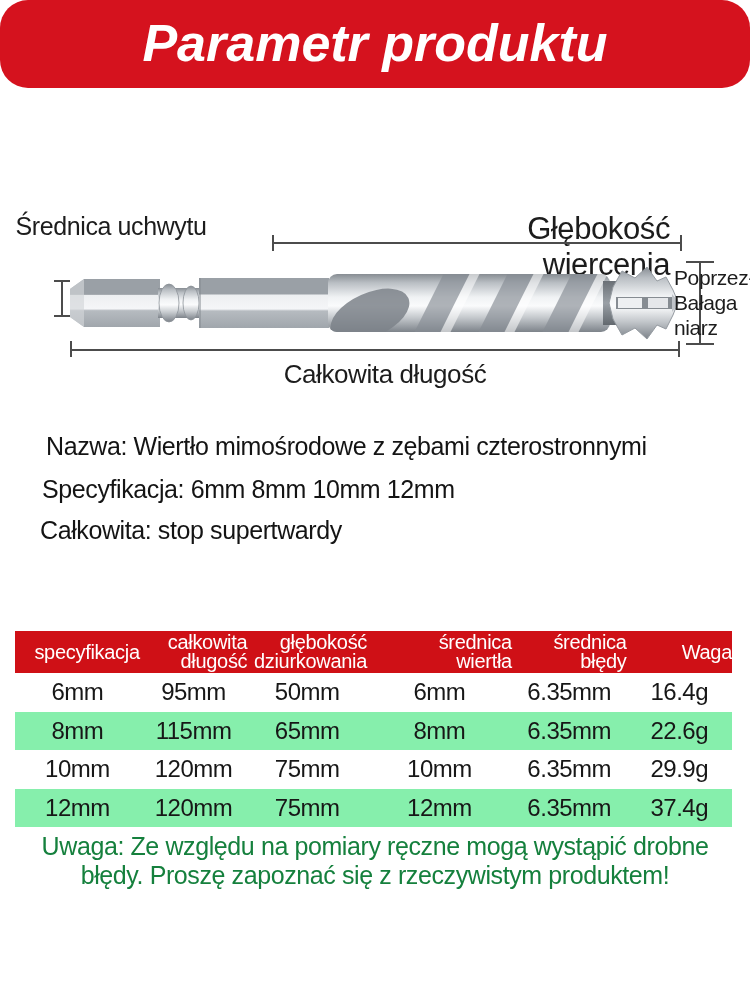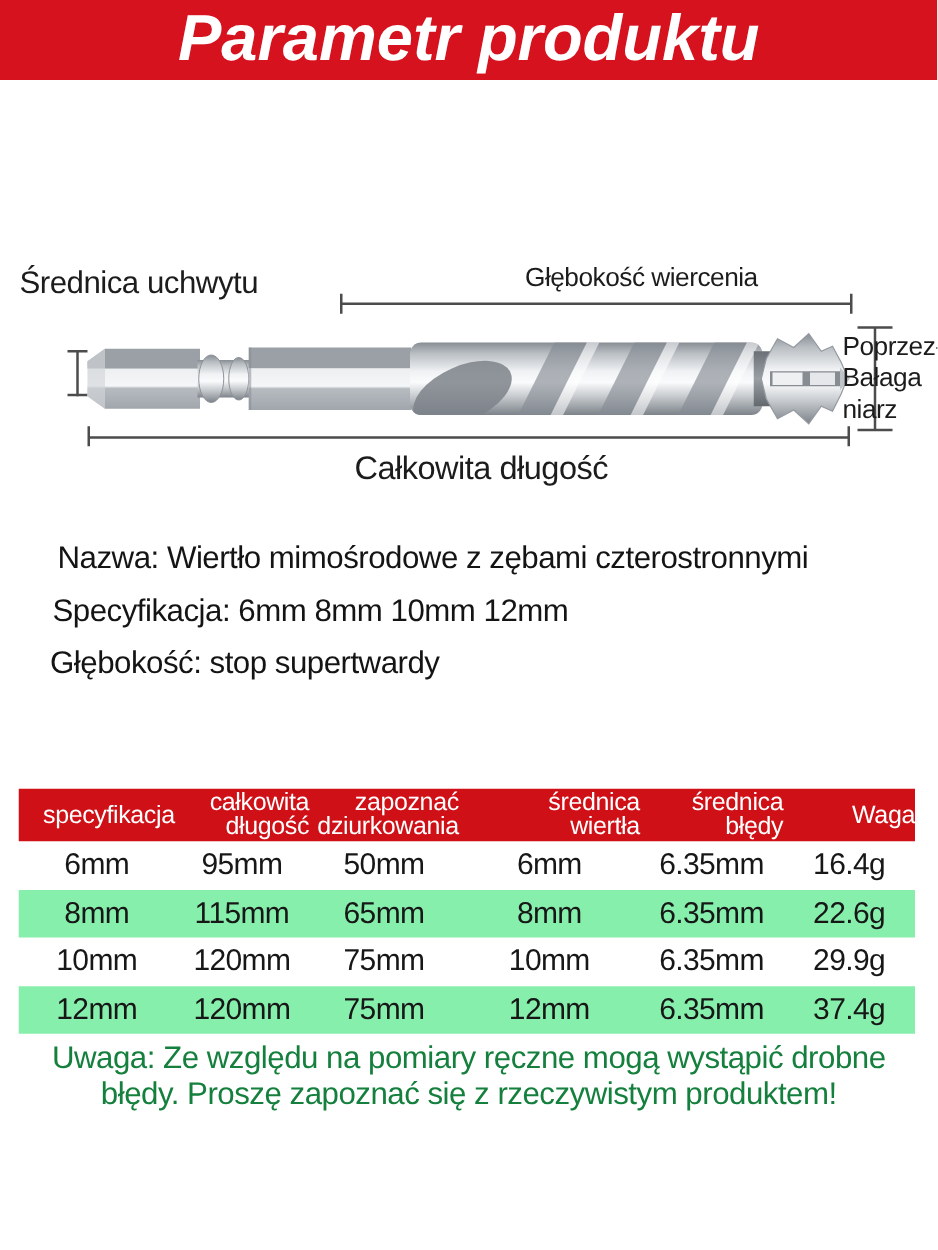"Parametr produktu" .banner { border-radius: none -> 28px; height: 64px -> 88px }
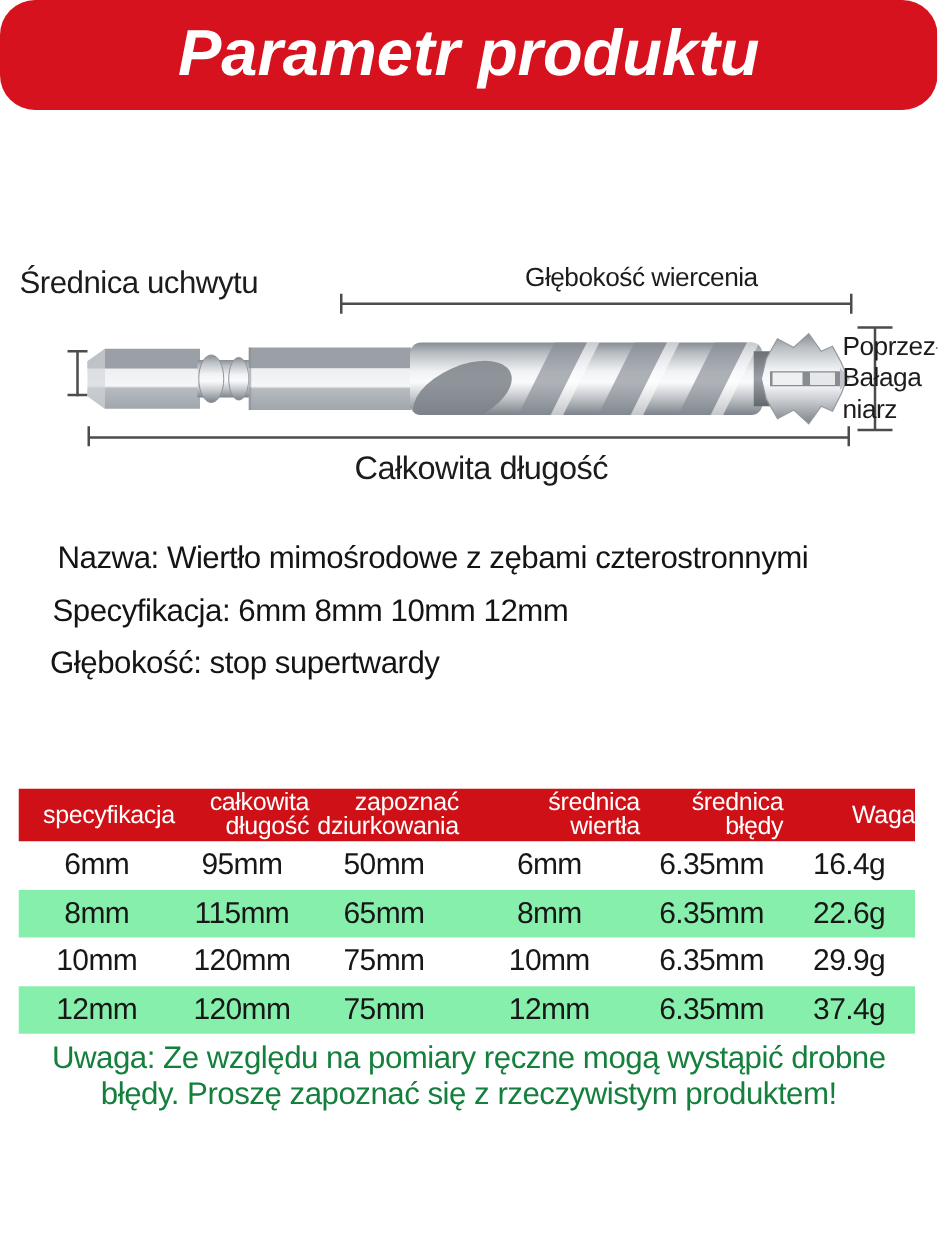"Głębokość wiercenia" .lbl-depth { font-size: 21px -> 31px; text-align: left -> right }
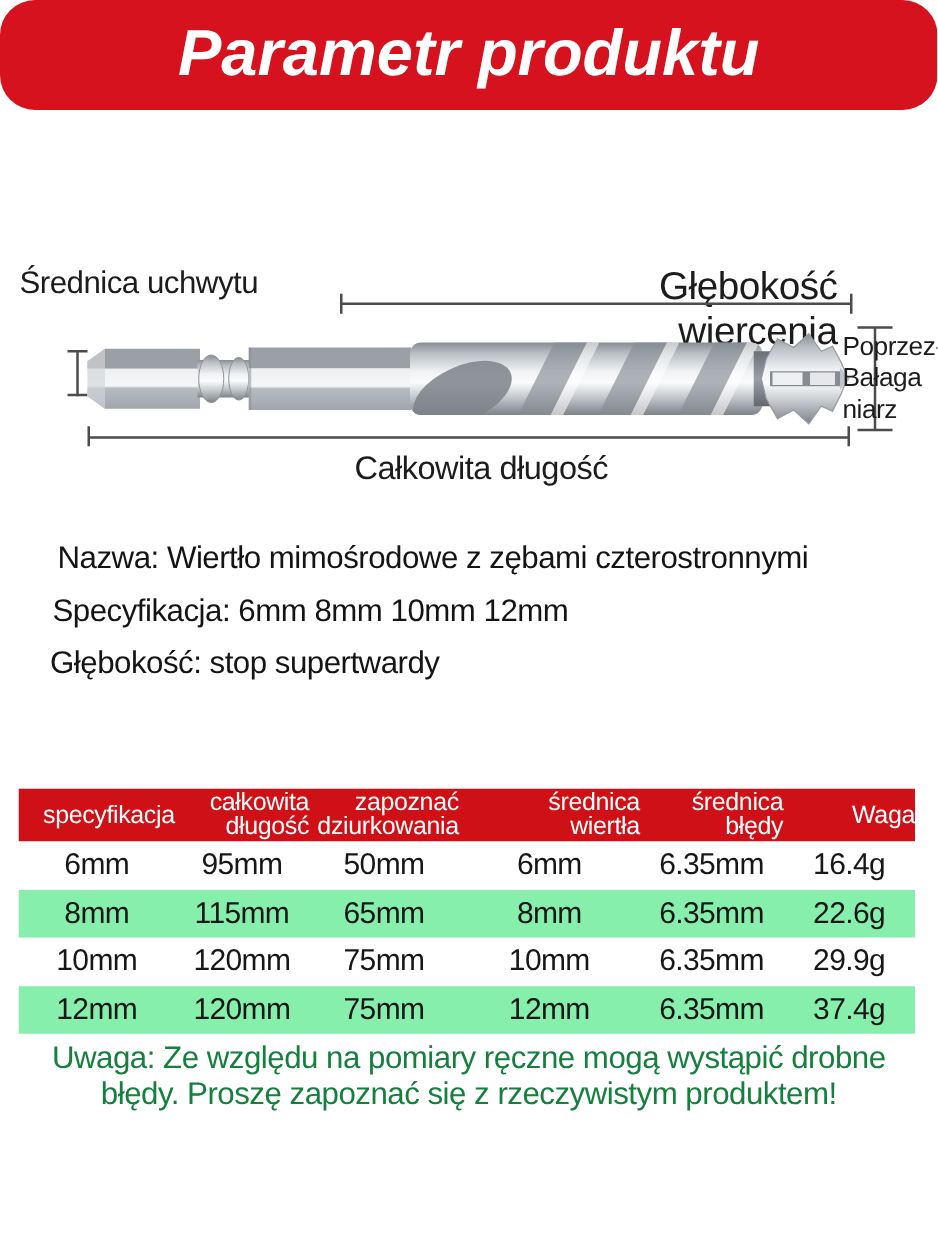"Głębokość: stop supertwardy" div.spec-line { text: Głębokość -> Całkowita }
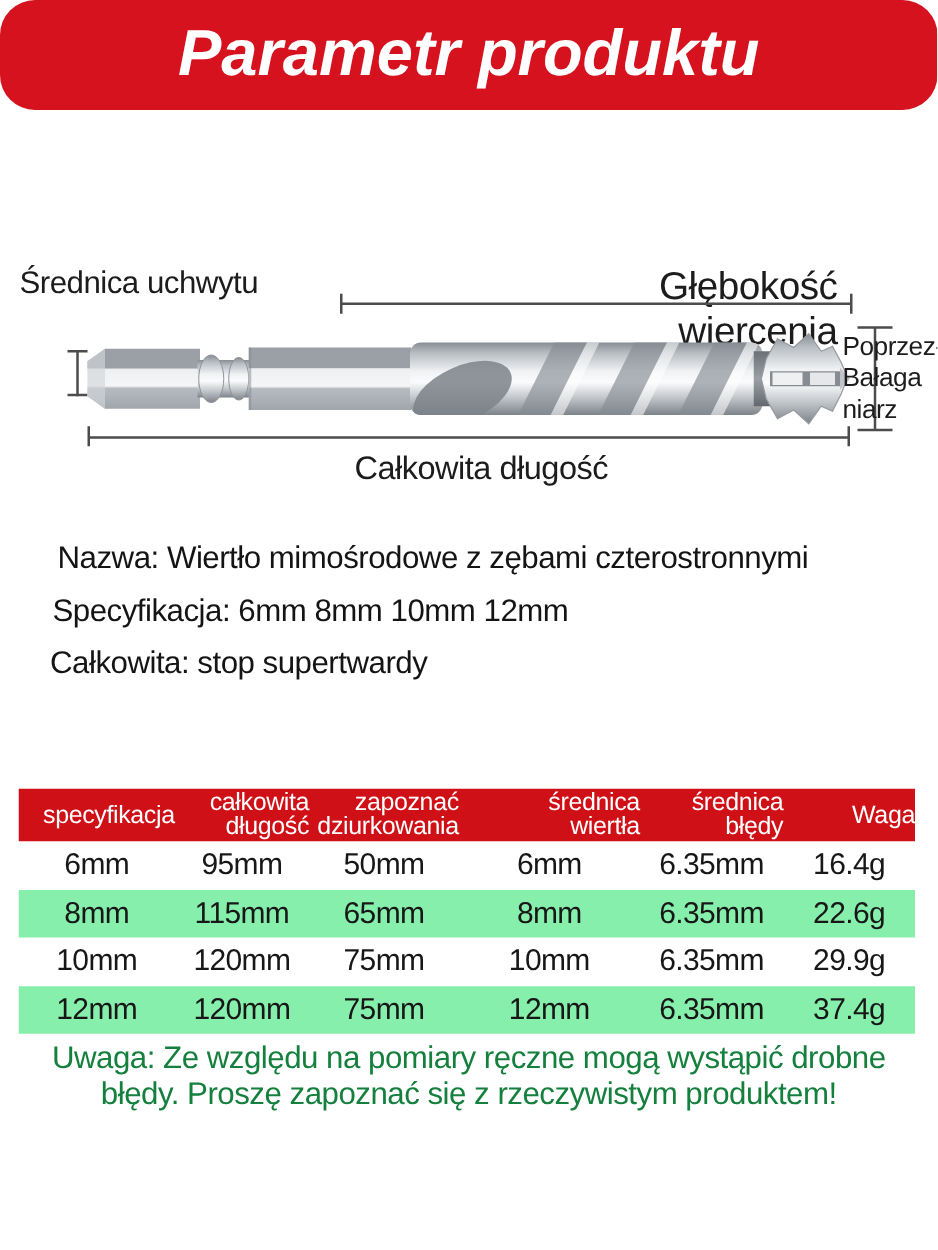"zapoznać" span { text: zapoznać -> głębokość }
